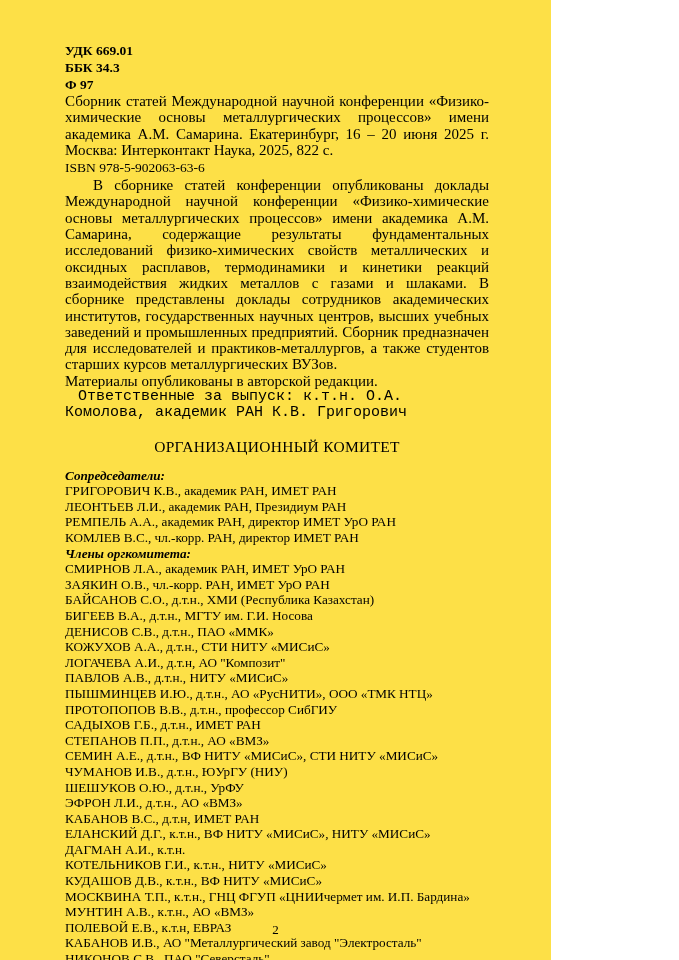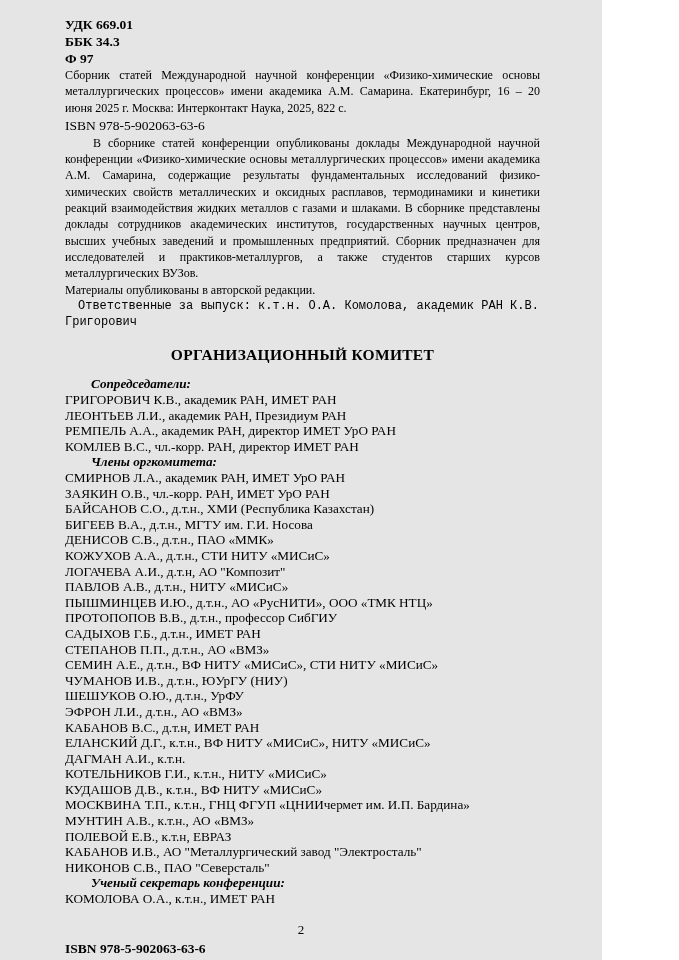"УДК 669.01" .page { background: #e5e5e5 -> #fde047; padding: 16px 62px 0 65px -> 42px 62px 0 65px; width: 602px -> 551px }
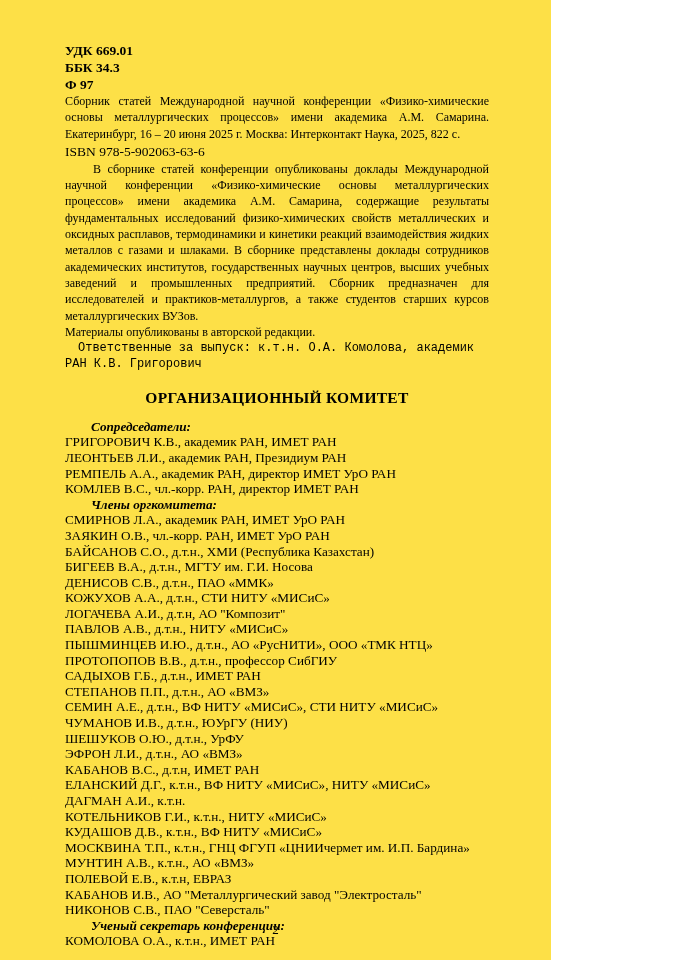"Сборник статей Международной научной" .para { font-size: 12px -> 15px }
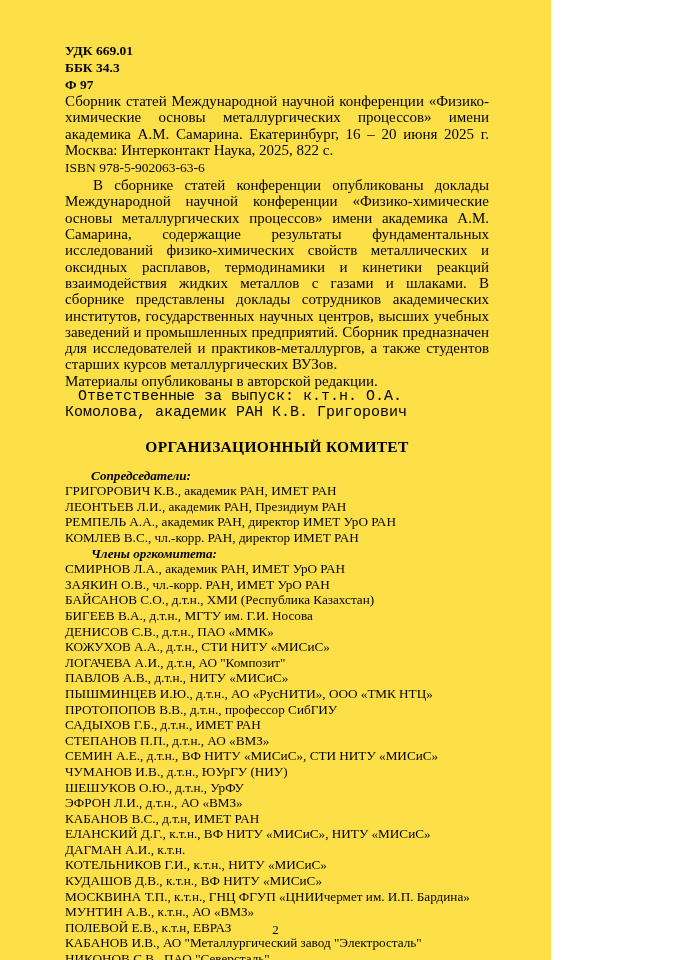"ОРГАНИЗАЦИОННЫЙ КОМИТЕТ" .heading { font-weight: bold -> normal }
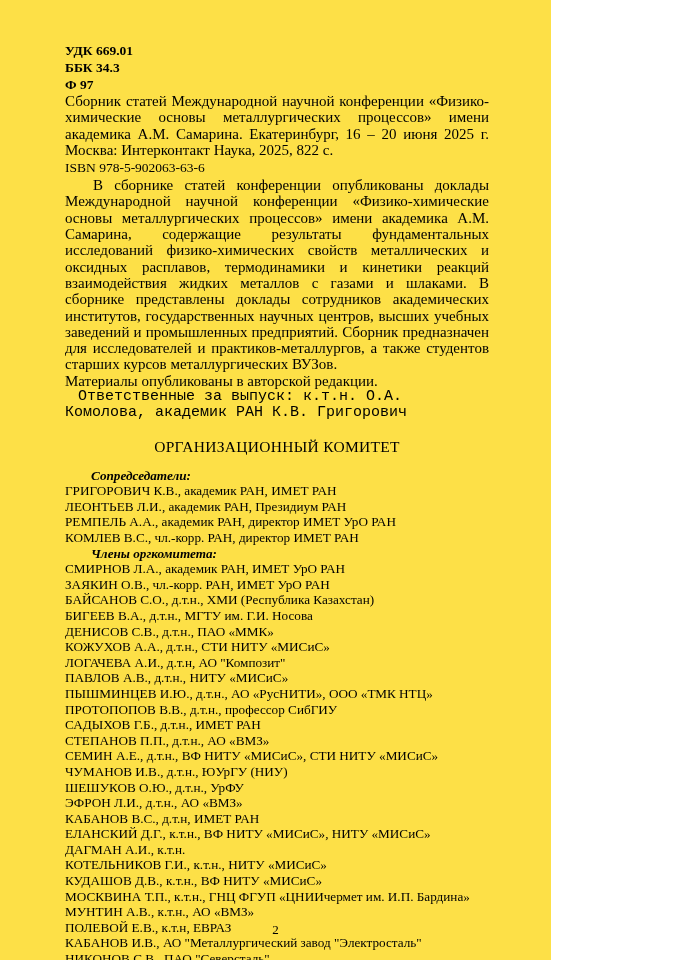"Сопредседатели:" .committee-line.section { margin-left: 26px -> none }
